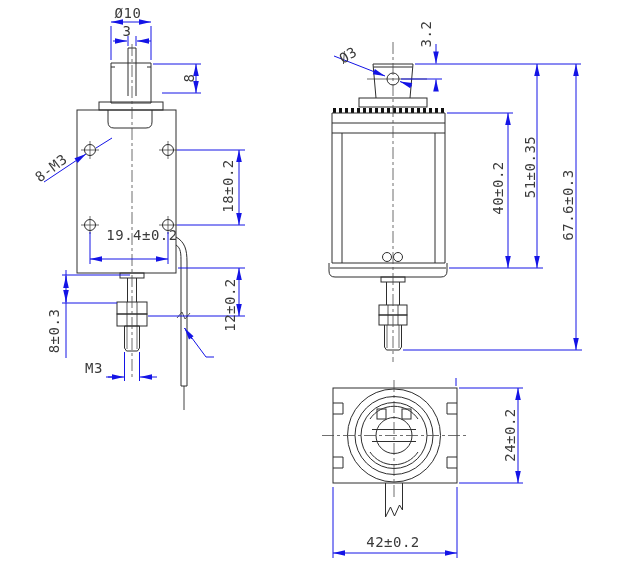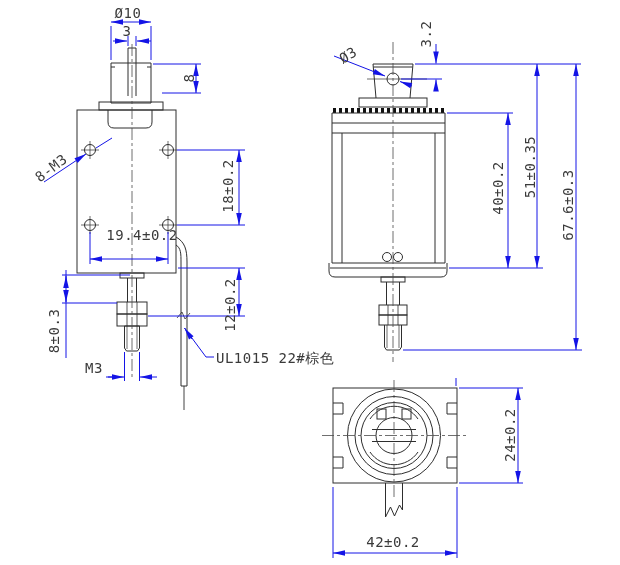"UL1015 22#棕色" div.dim { html: <div>UL1015 22#棕色</div> -> none }
